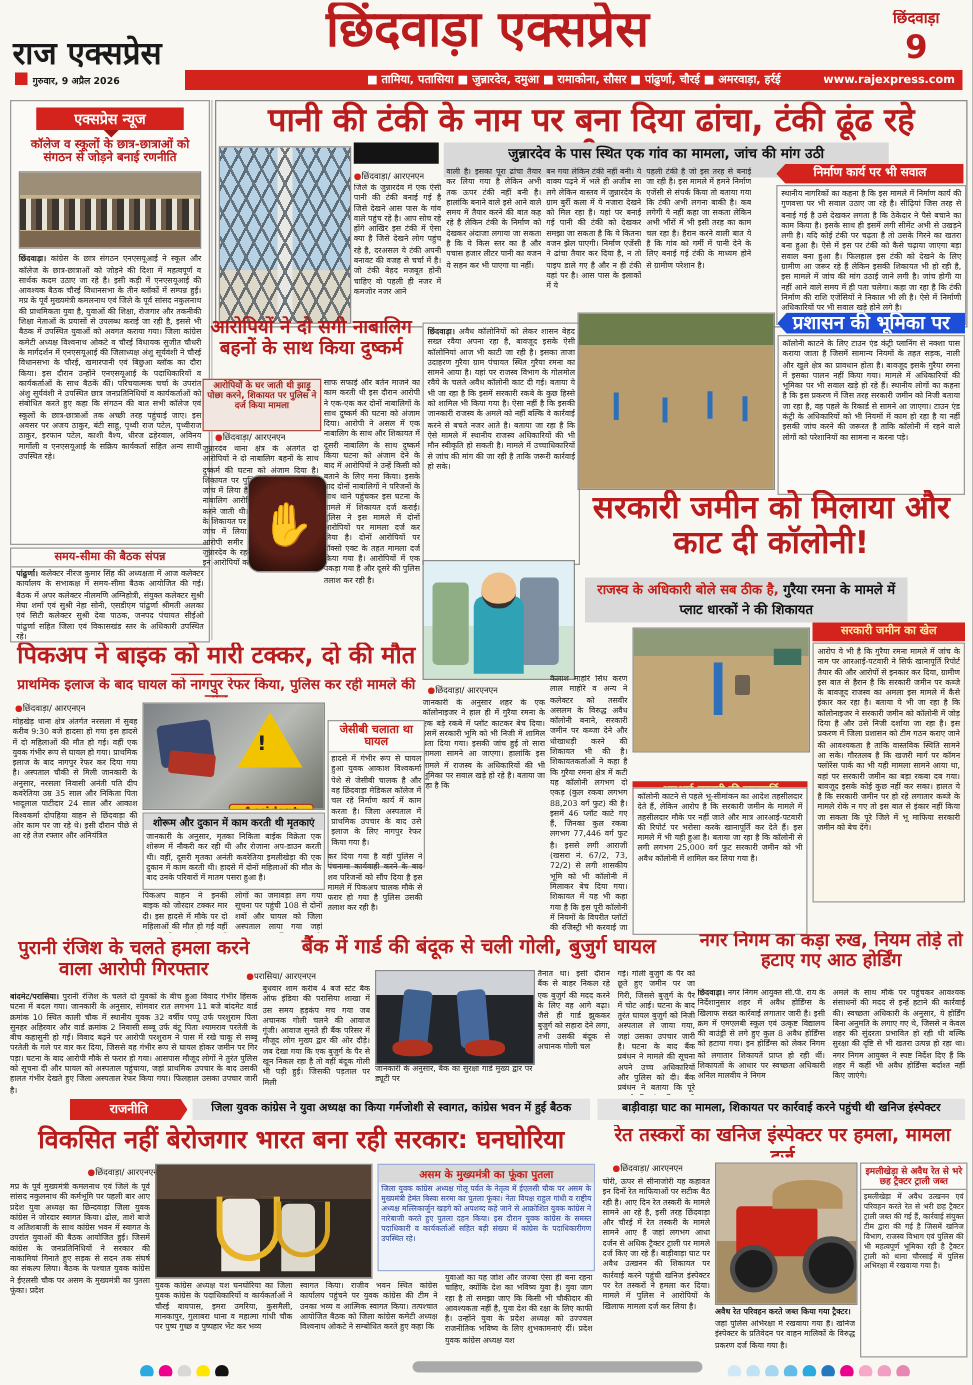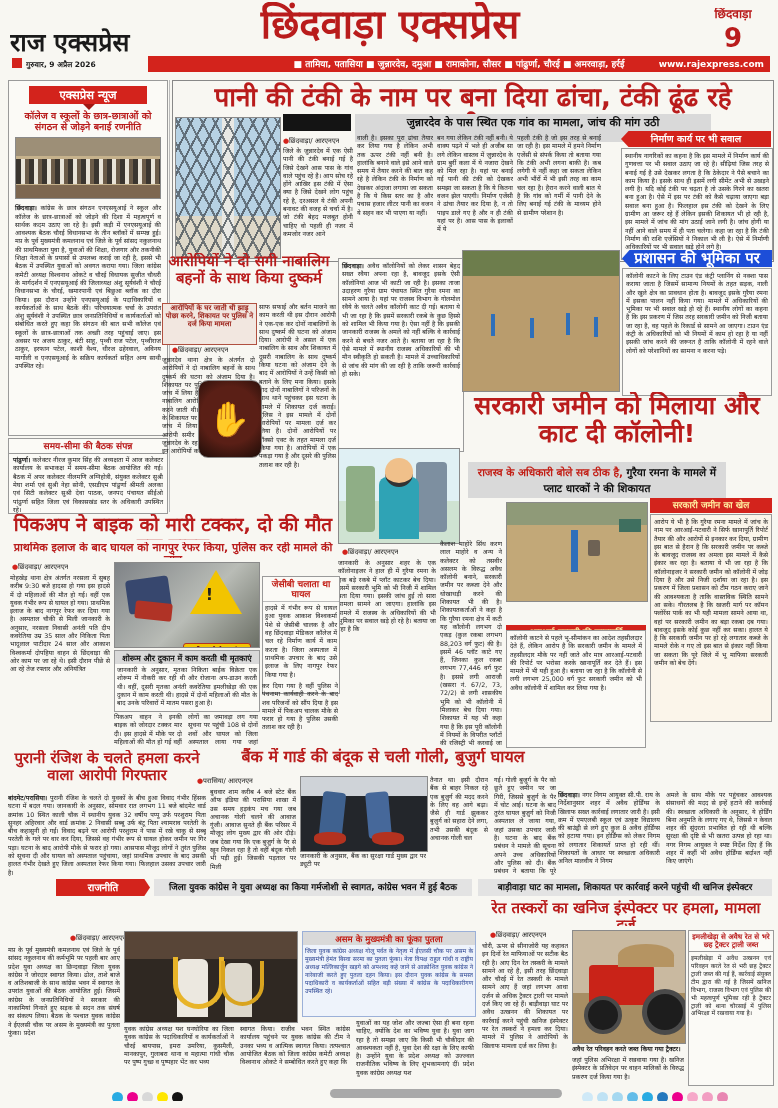"नगर निगम का कड़ा रुख," div.abs { html: none -> <div>नगर निगम का कड़ा रुख, नियम तोड़े तो हटाए गए आठ होर्डिंग</div> }
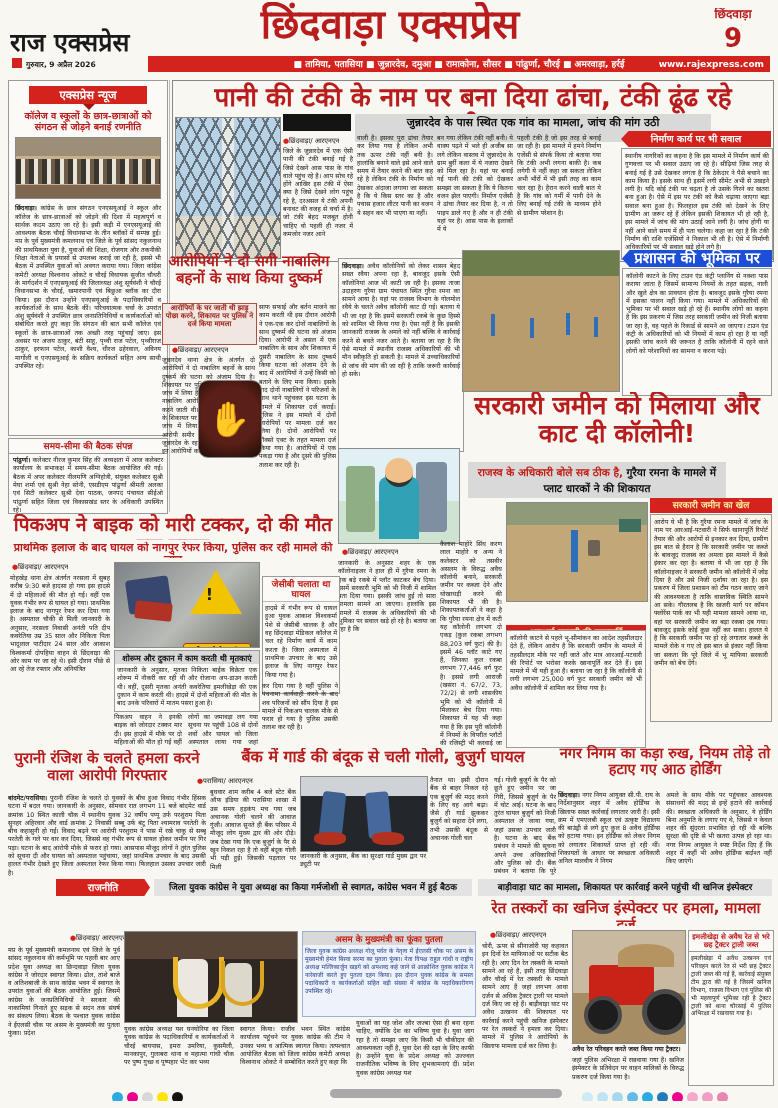"विकसित नहीं बेरोजगार भारत बना" div.abs { html: none -> <div>विकसित नहीं बेरोजगार भारत बना रही सरकार: घनघोरिया</div> }
